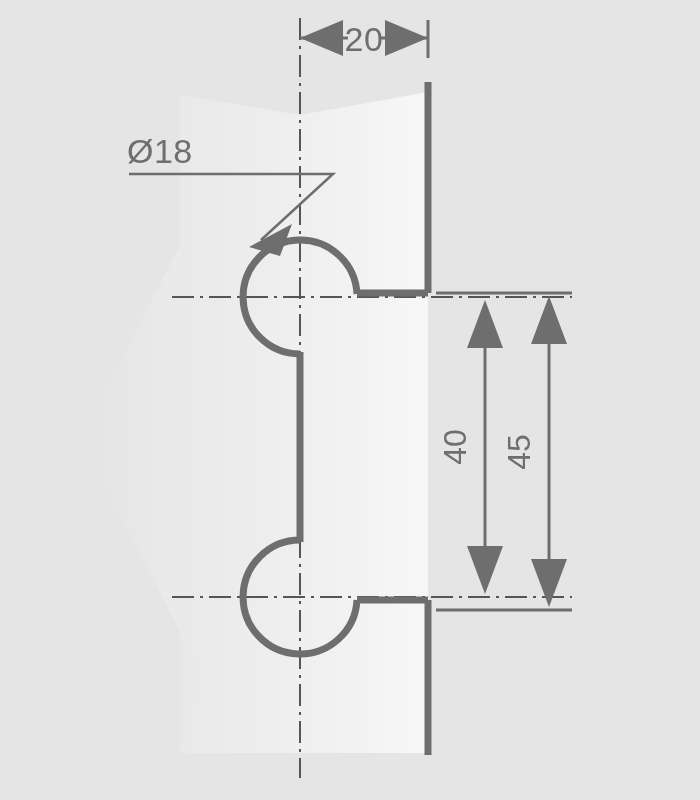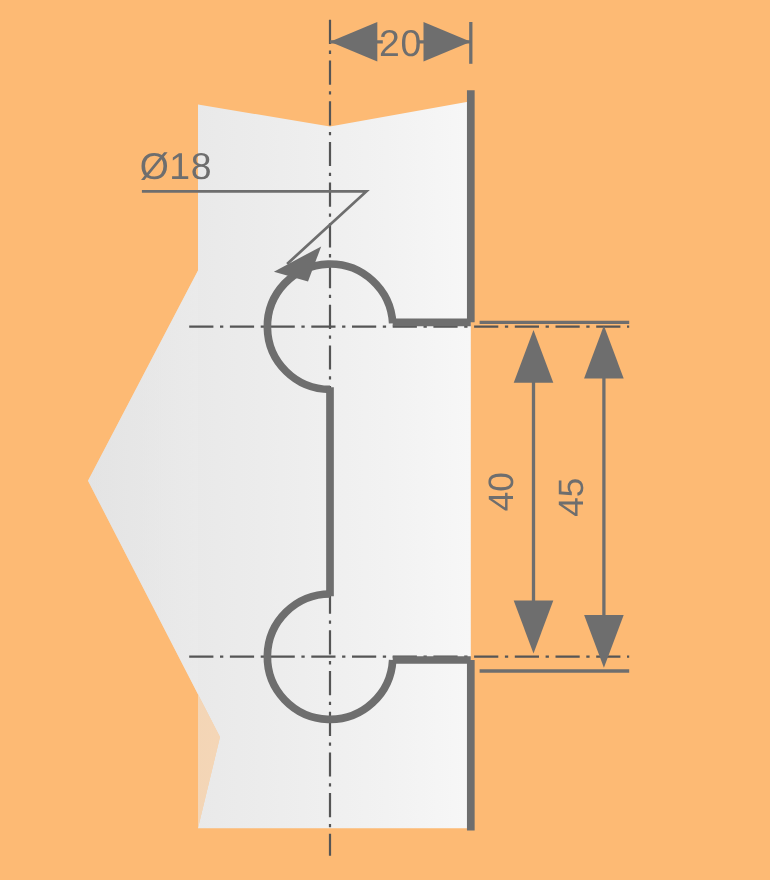"20" #drawing-root { background: #fdba74 -> #e5e5e5 }
